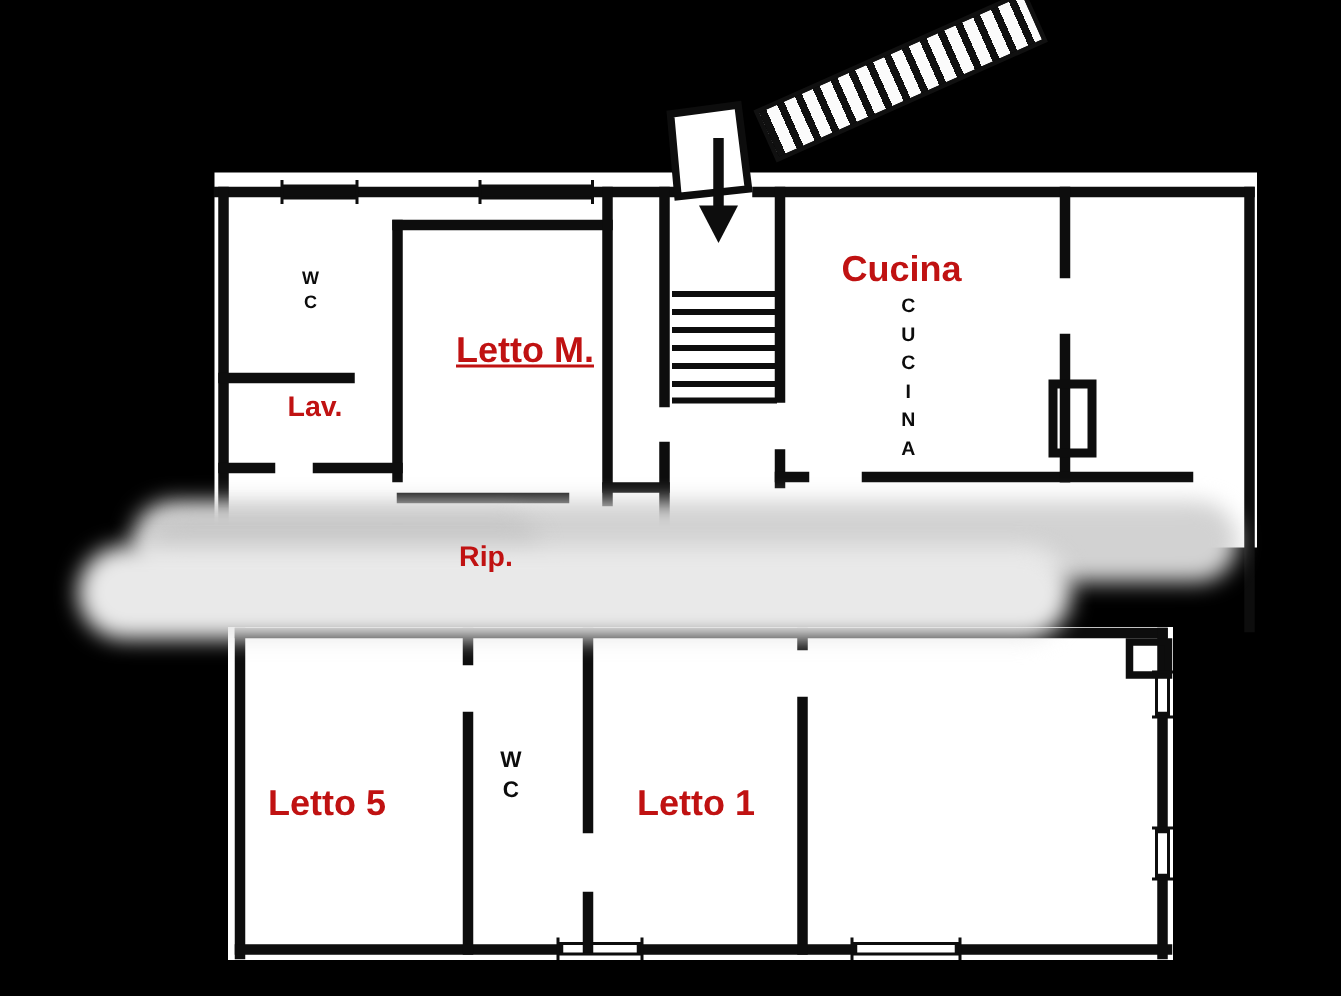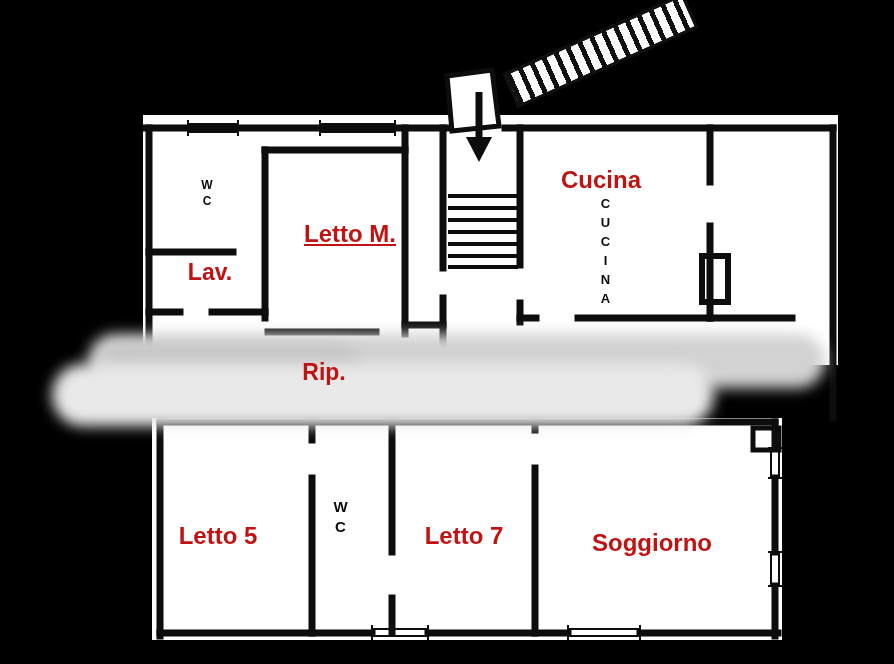"Lav." .room-label.small { font-size: 23px -> 19px }
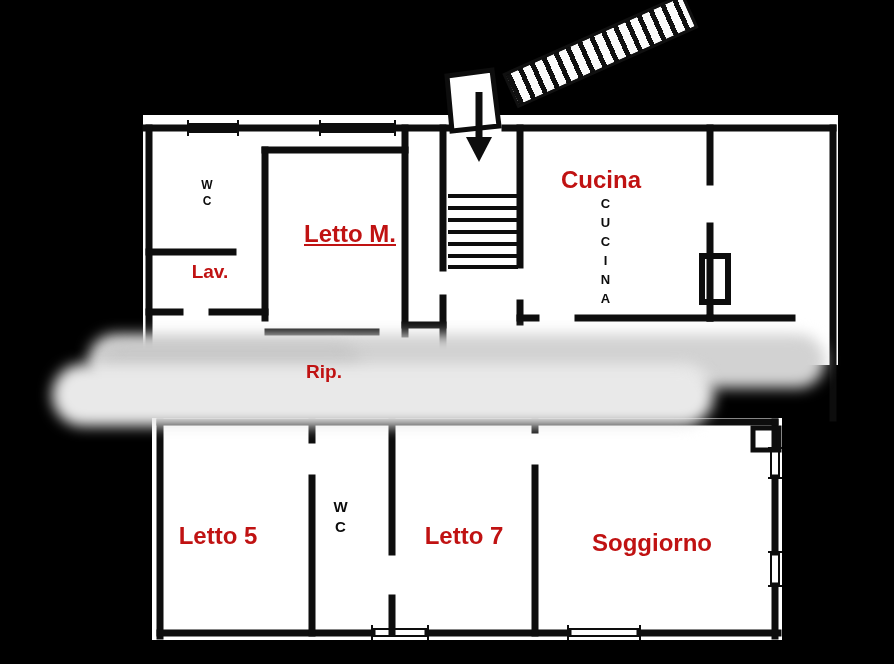"Letto 7" div.room-label { text: 7 -> 1 }
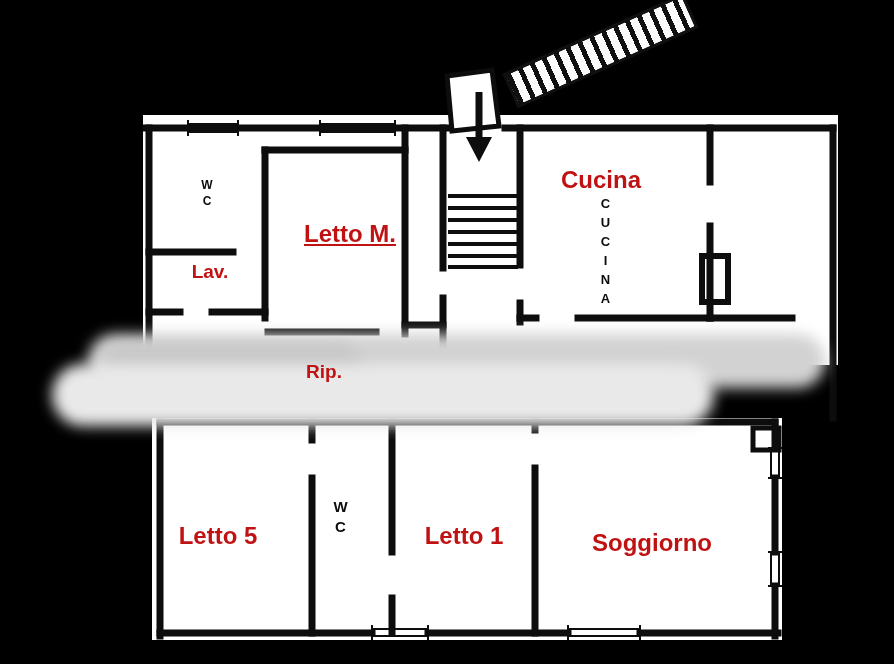"Soggiorno" div.room-label { html: <div>Soggiorno</div> -> none }
